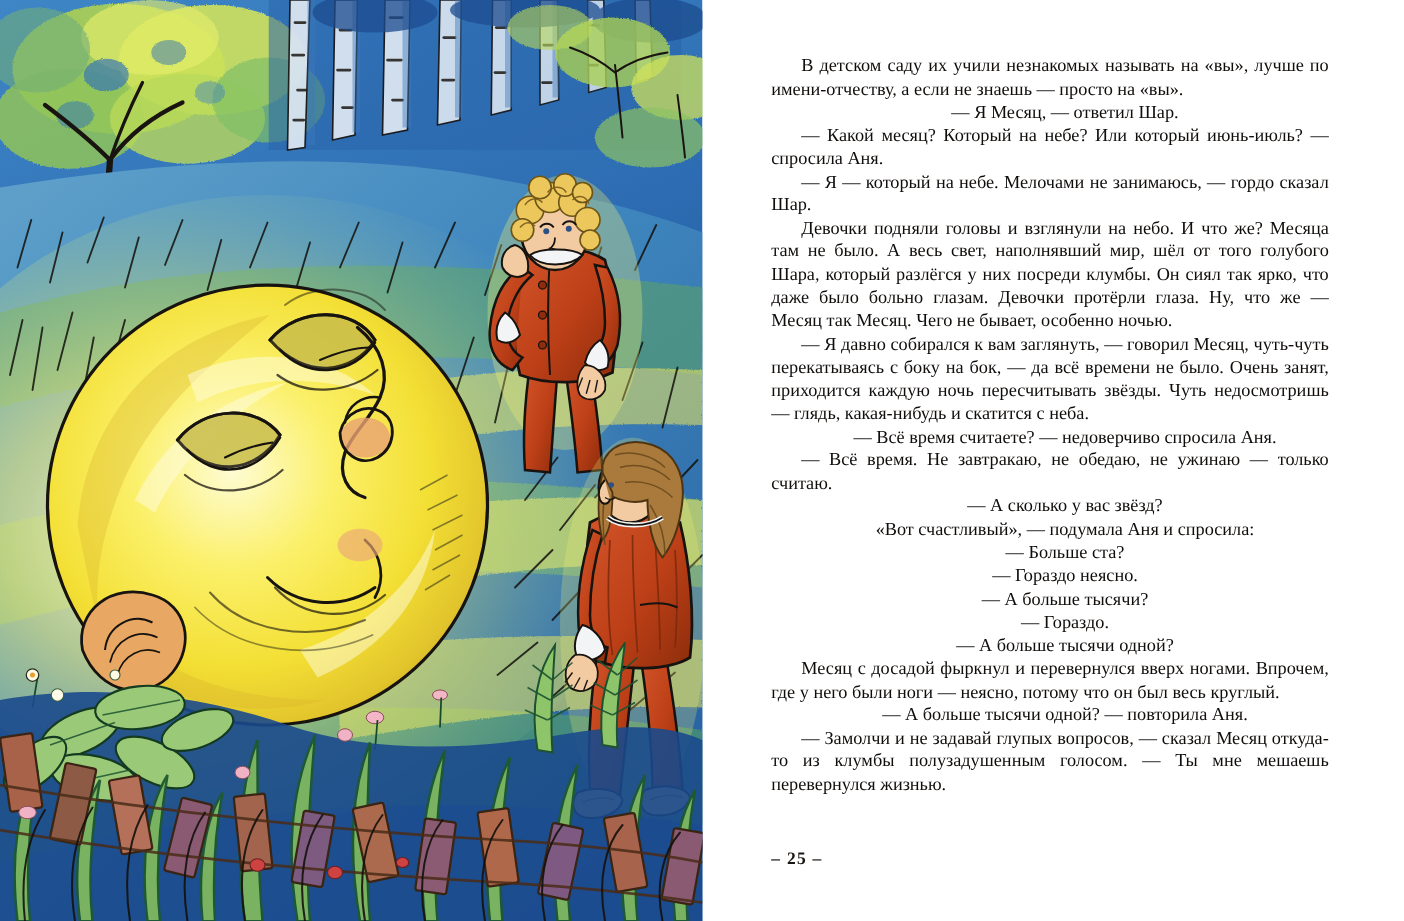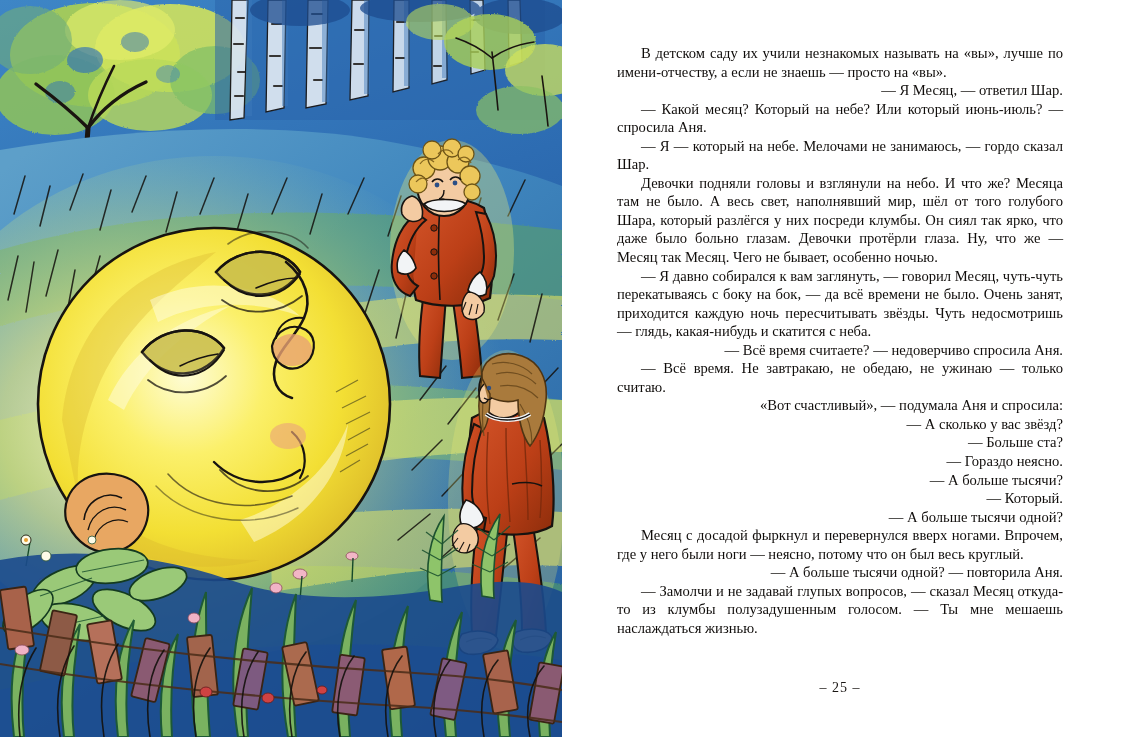"— Я Месяц, — ответил" .para.nojust { text-align: right -> center }
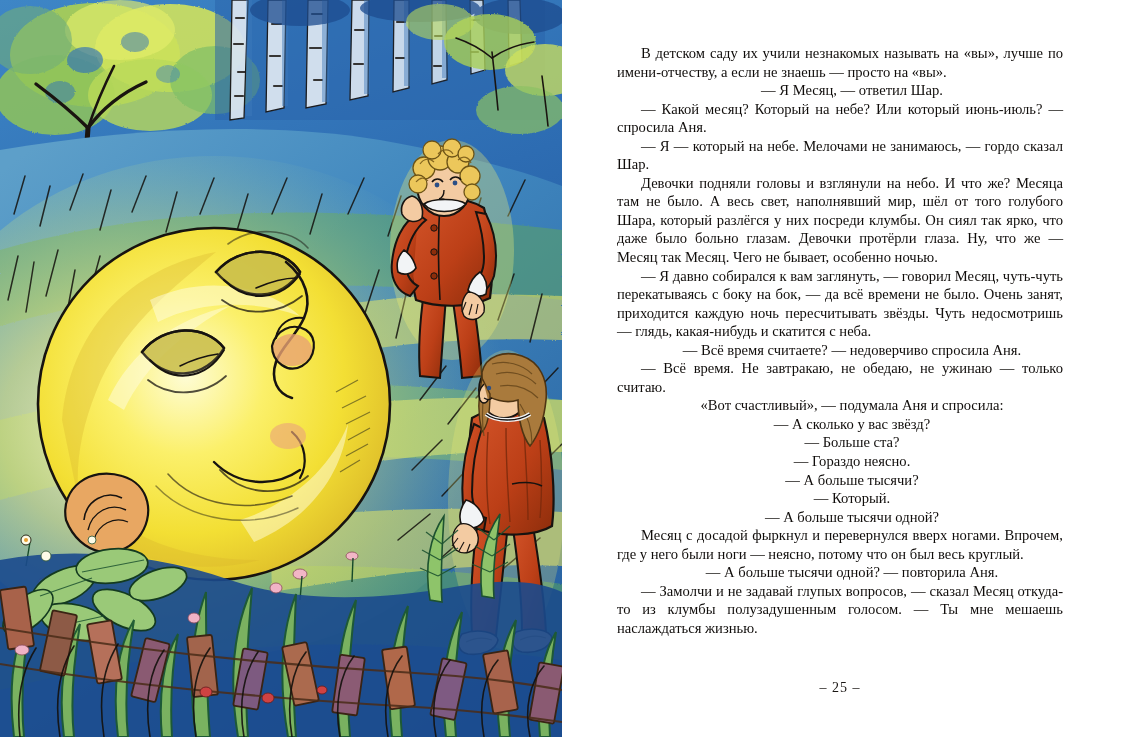"«Вот счастливый», — подумала Аня" p.para { order: before "— А сколько у вас" -> after "— А сколько у вас" }
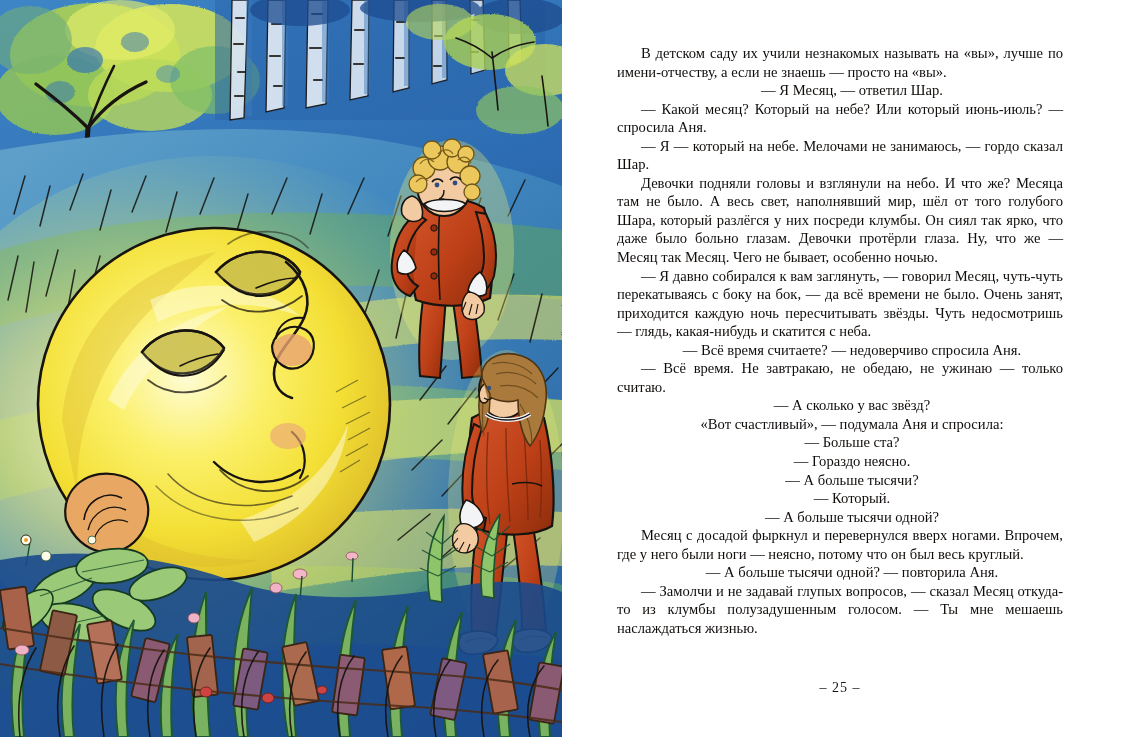"— Который." p.para { text: Который -> Гораздо }
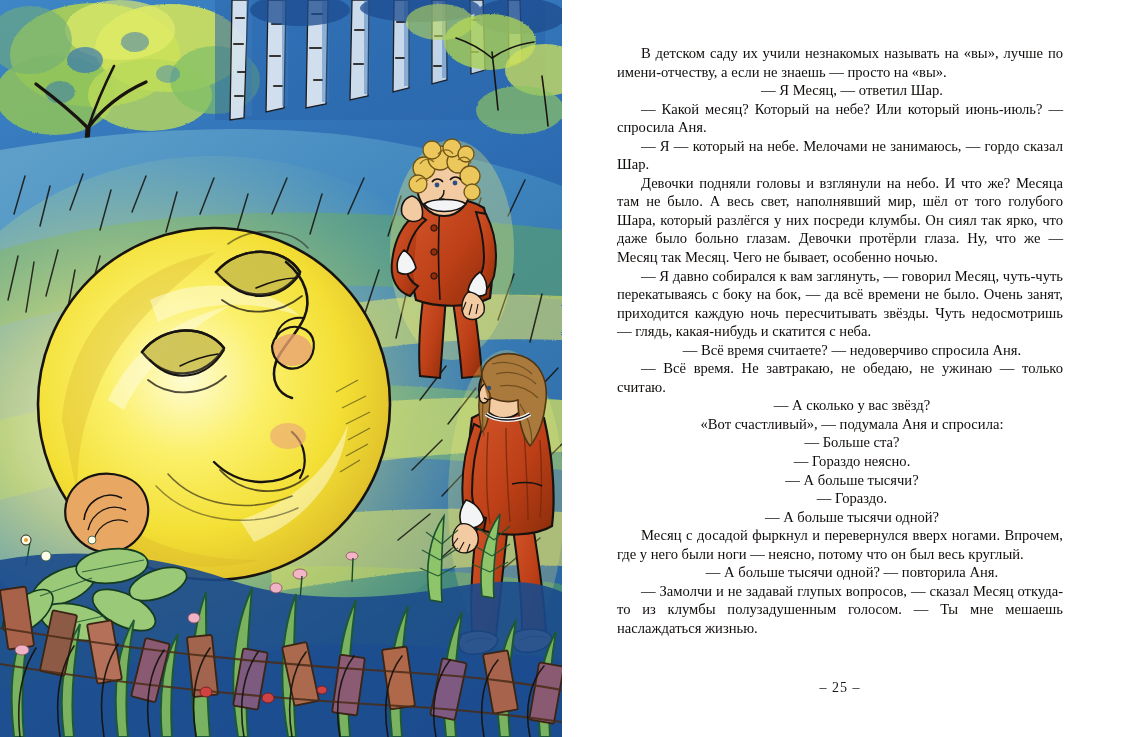"— Замолчи и не задавай" p.para { text: наслаждаться -> перевернулся }
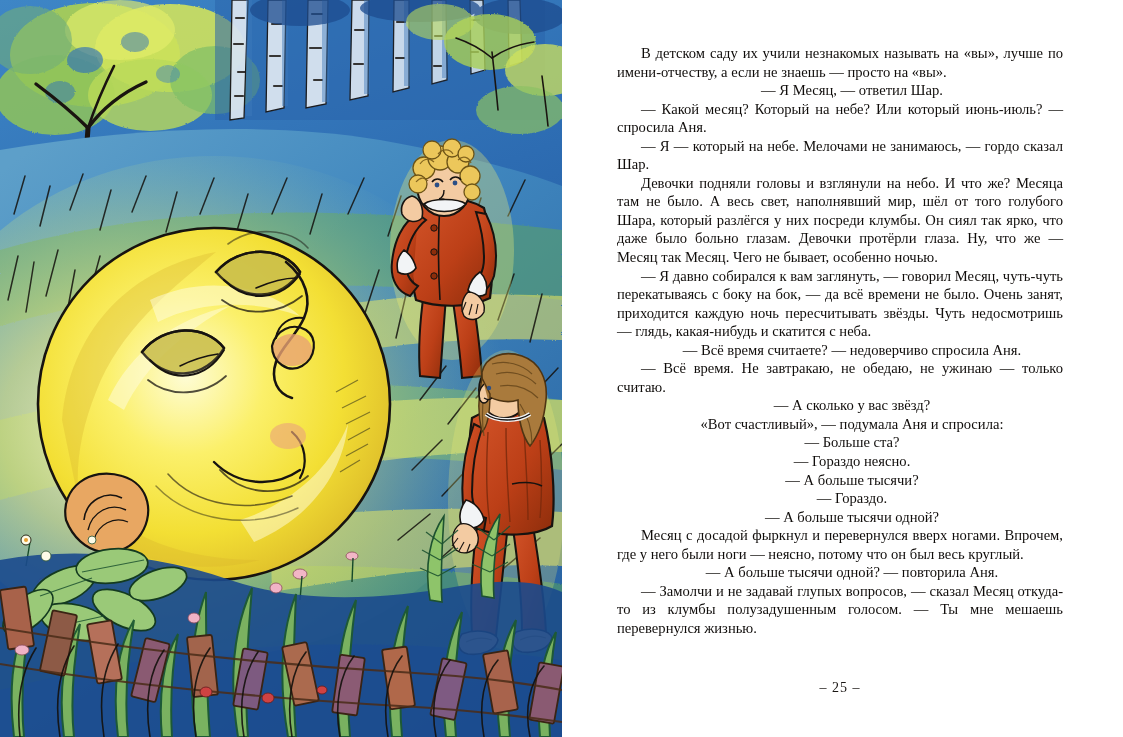"– 25 –" .page-number { font-weight: none -> bold; text-align: center -> none }
